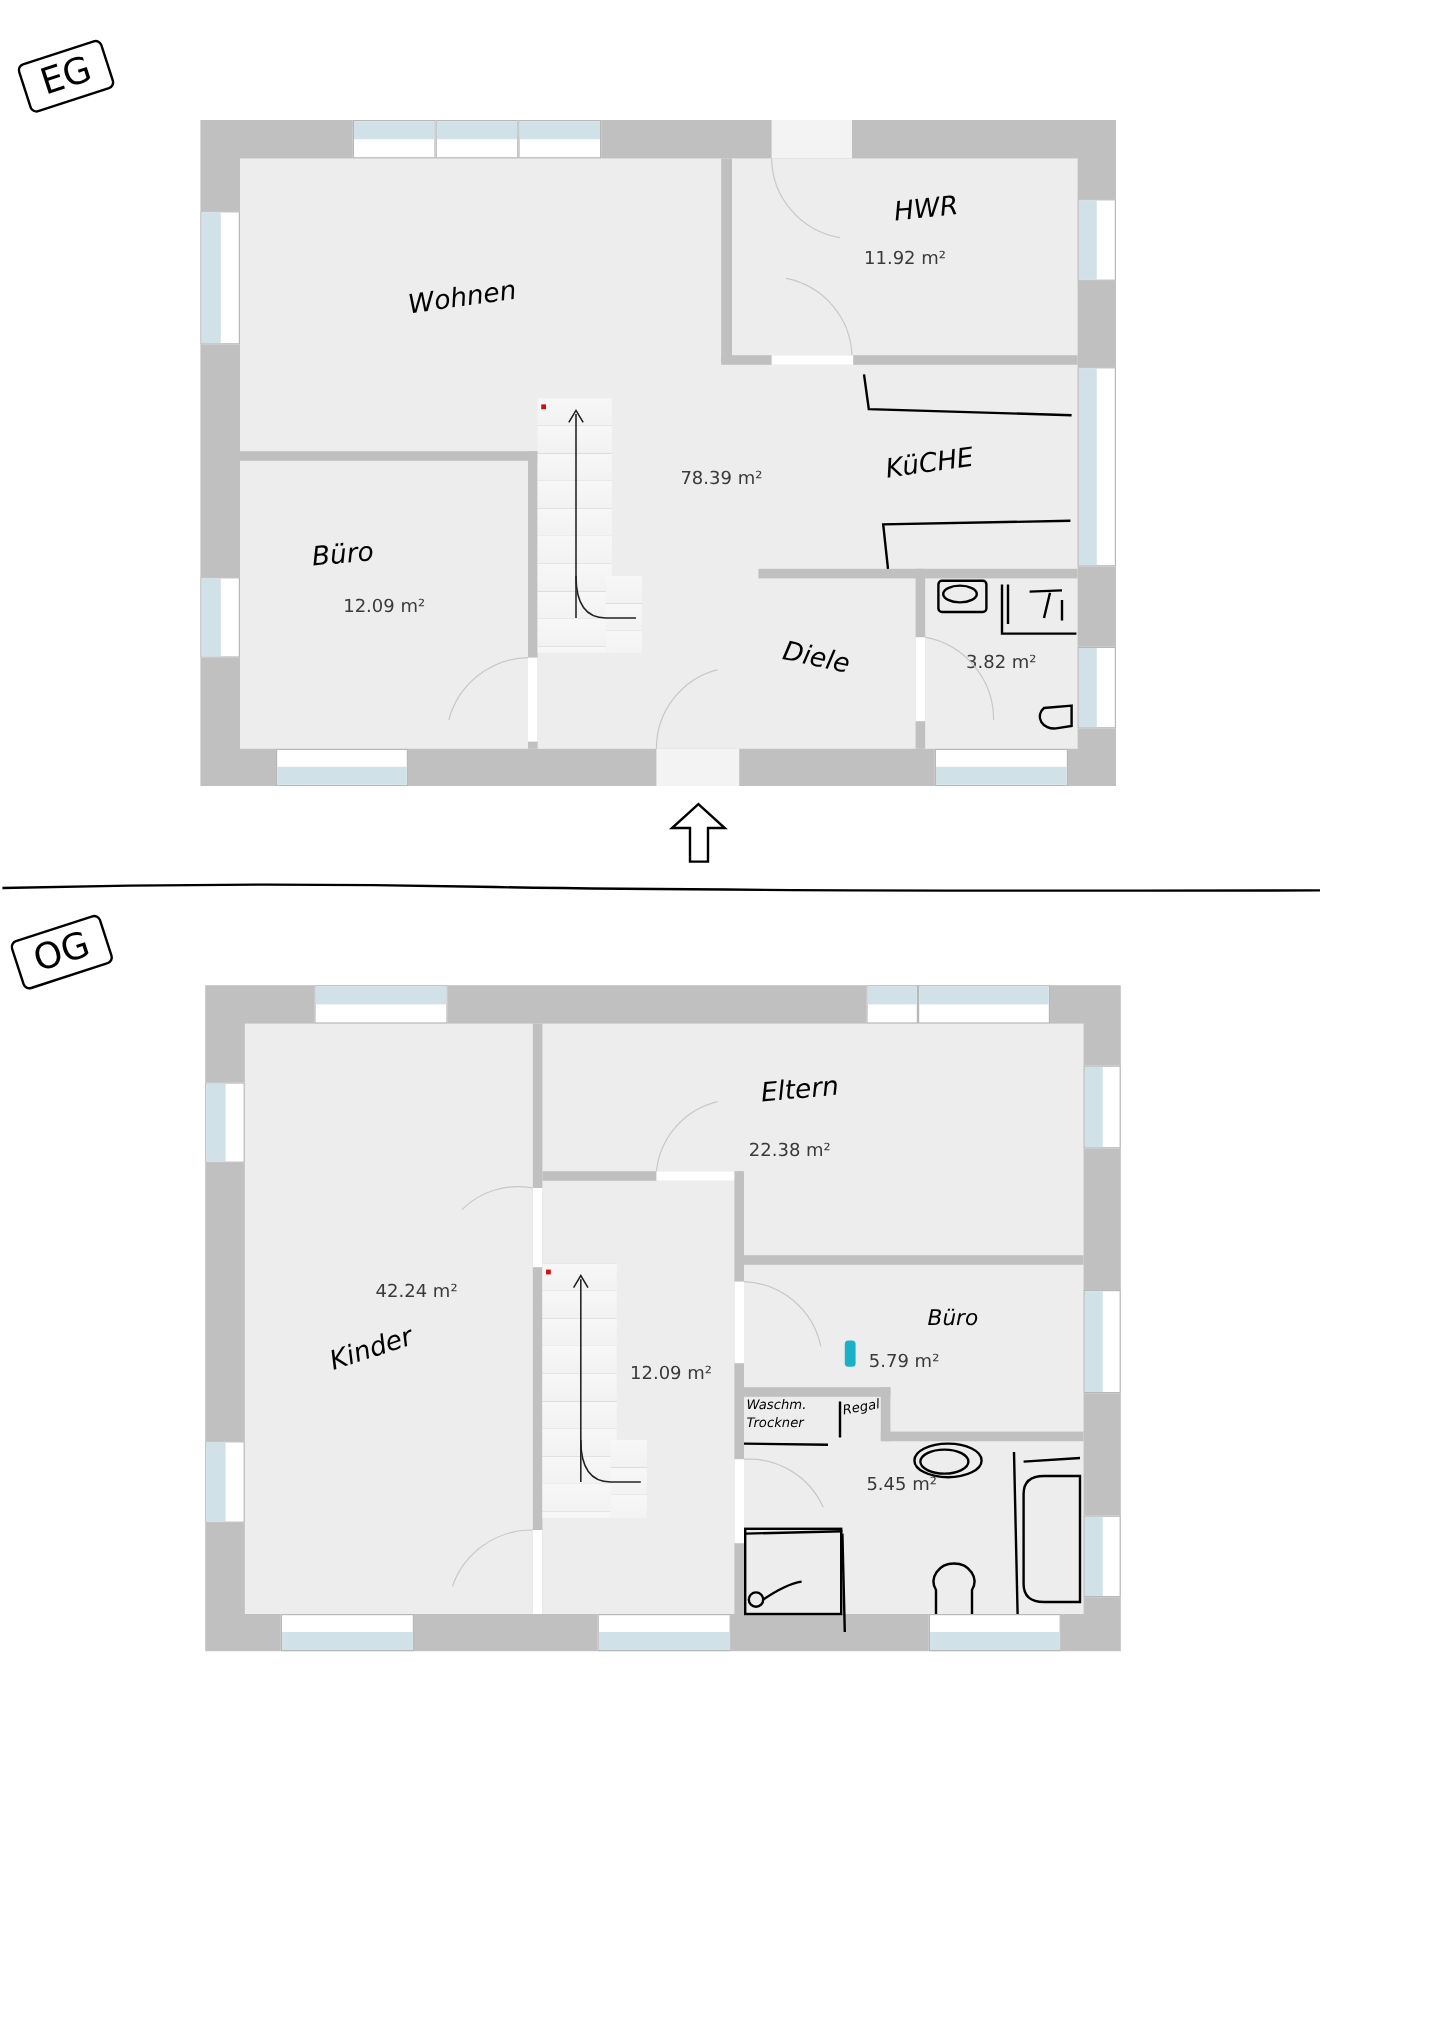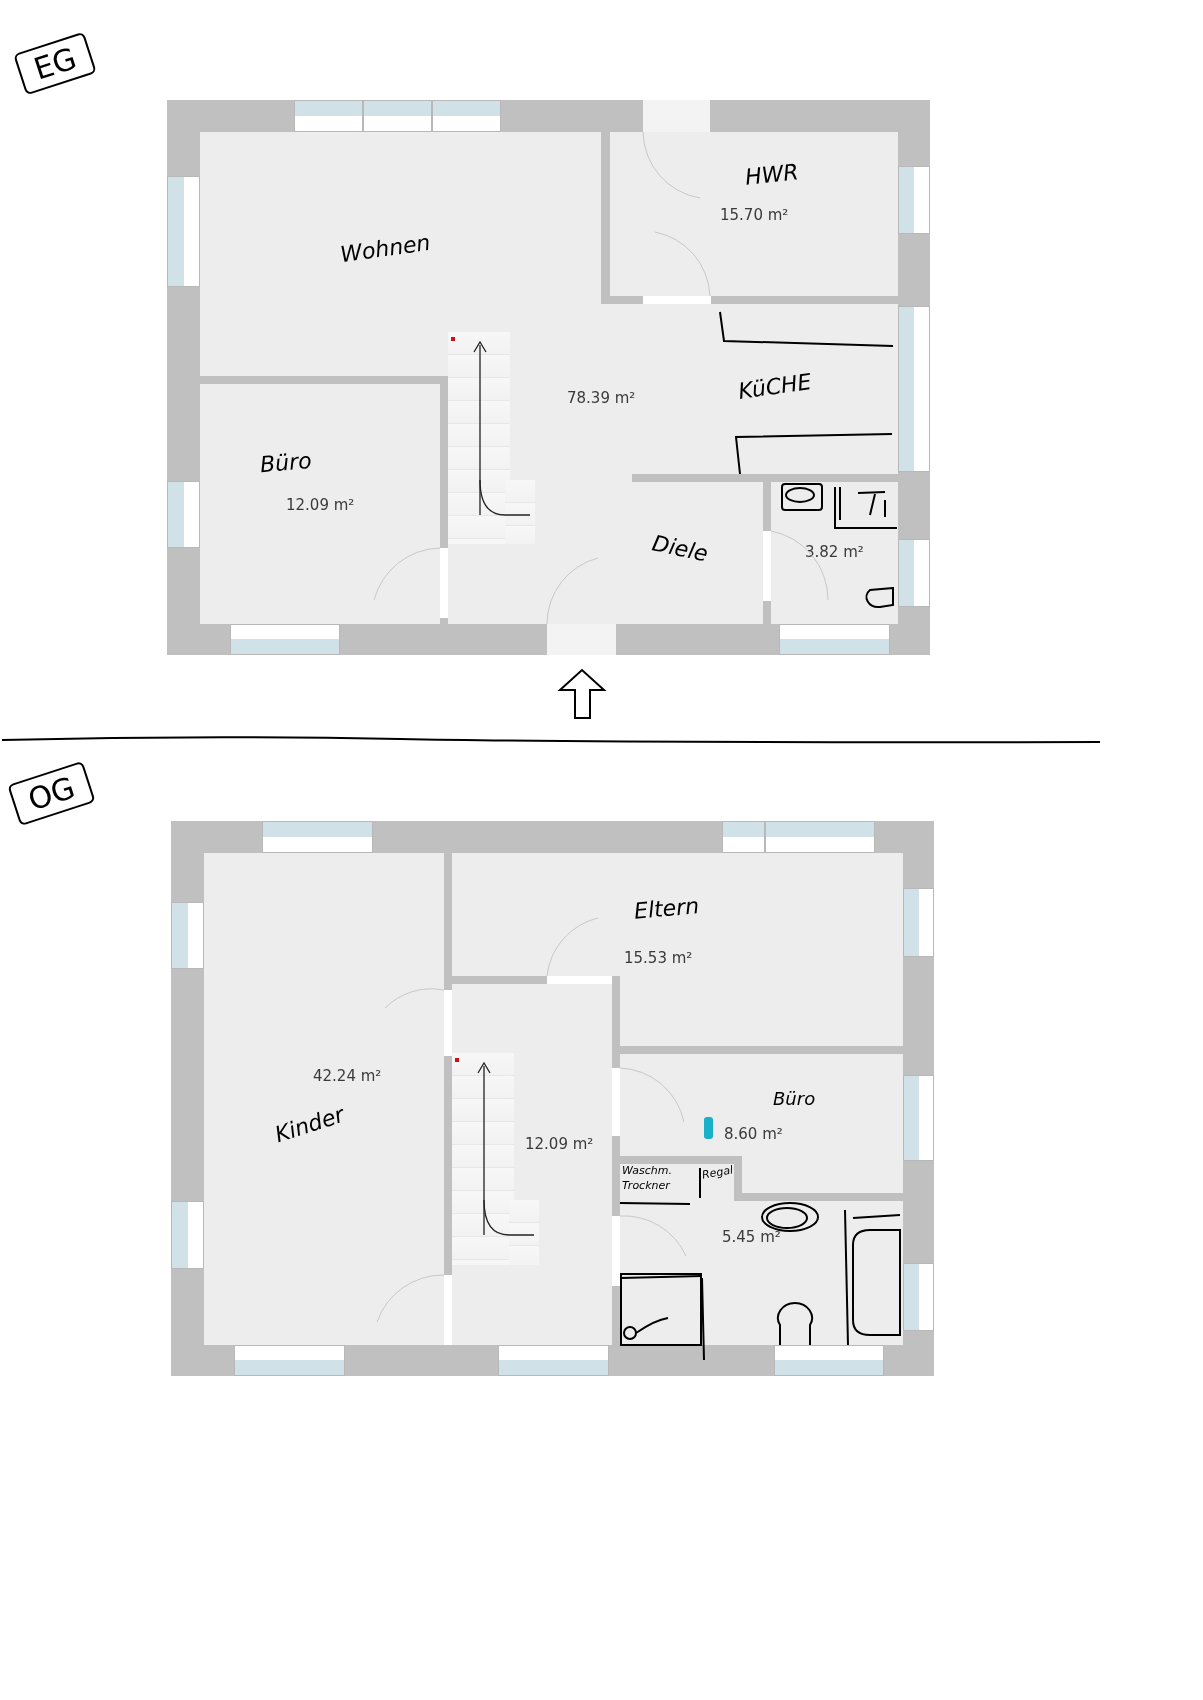"15.70 m²" div.area { text: 15.70 -> 11.92 }
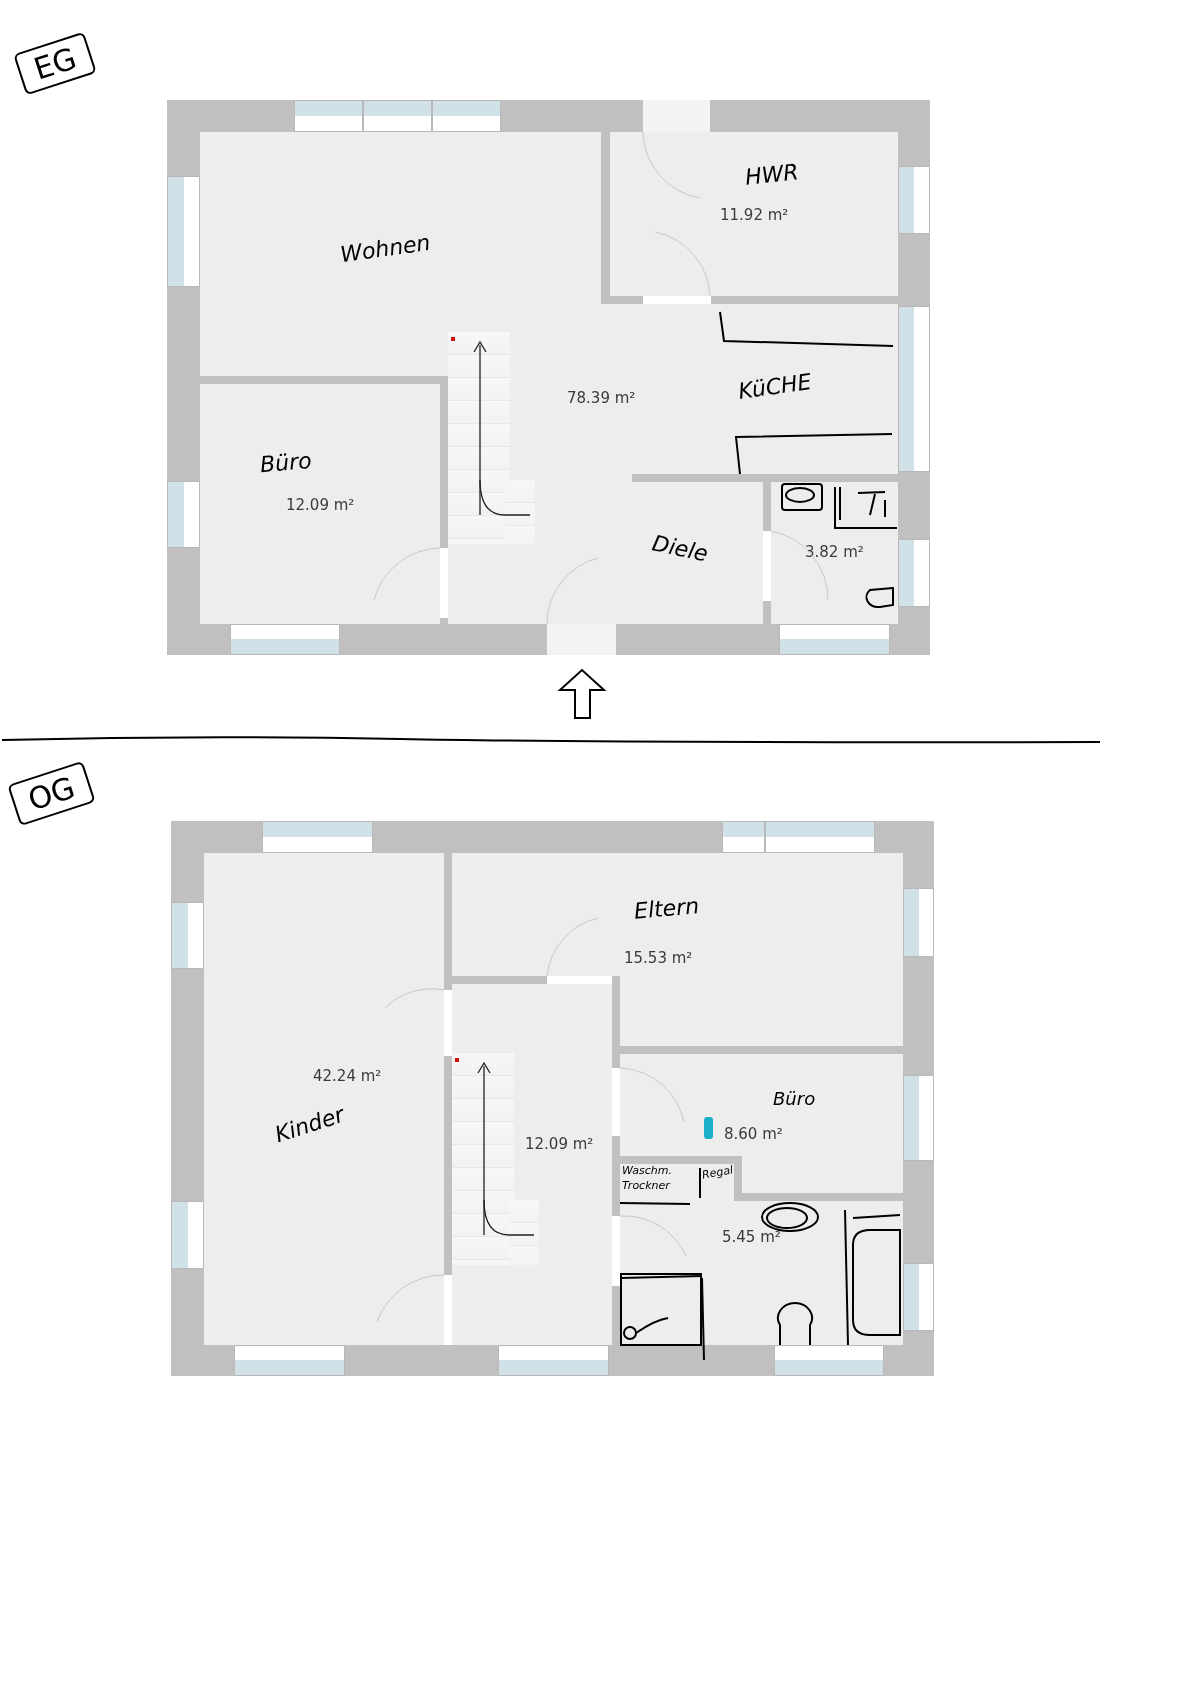"15.53 m²" div.area { text: 15.53 -> 22.38 }
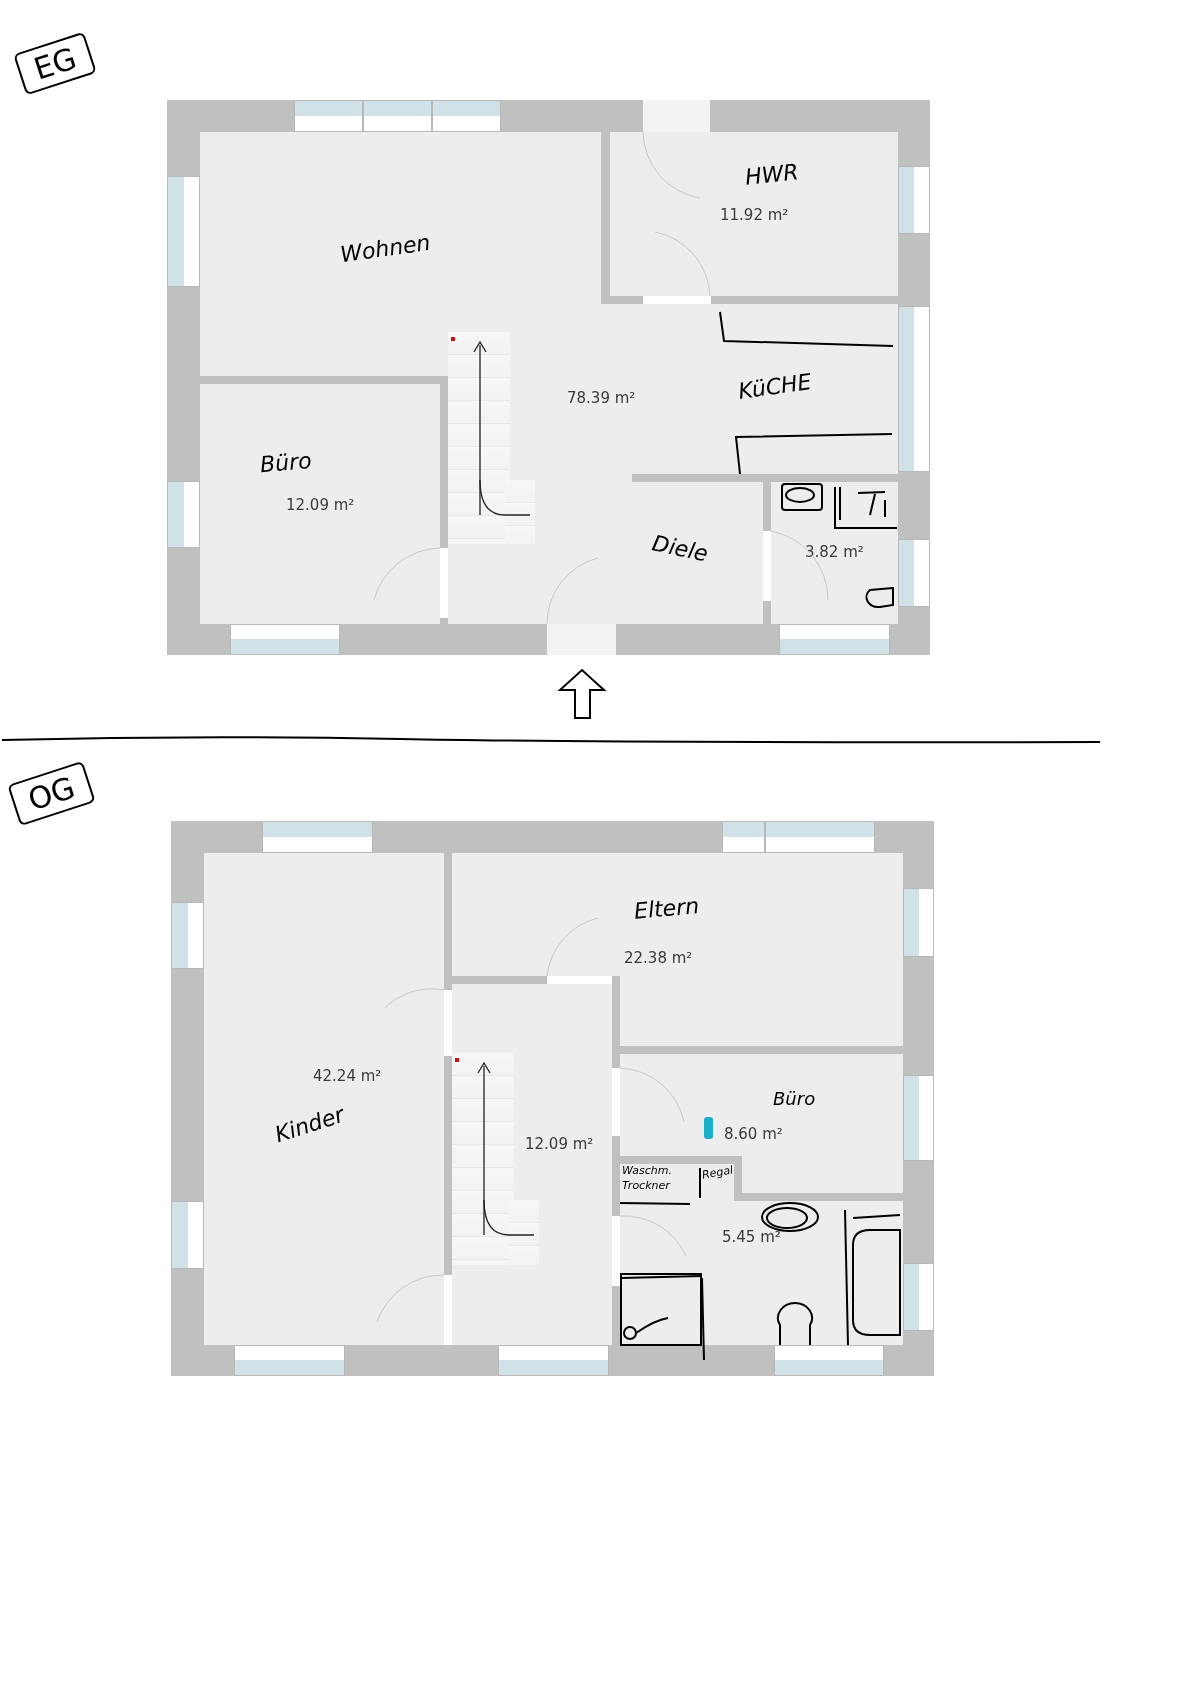"8.60 m²" div.area { text: 8.60 -> 5.79 }
